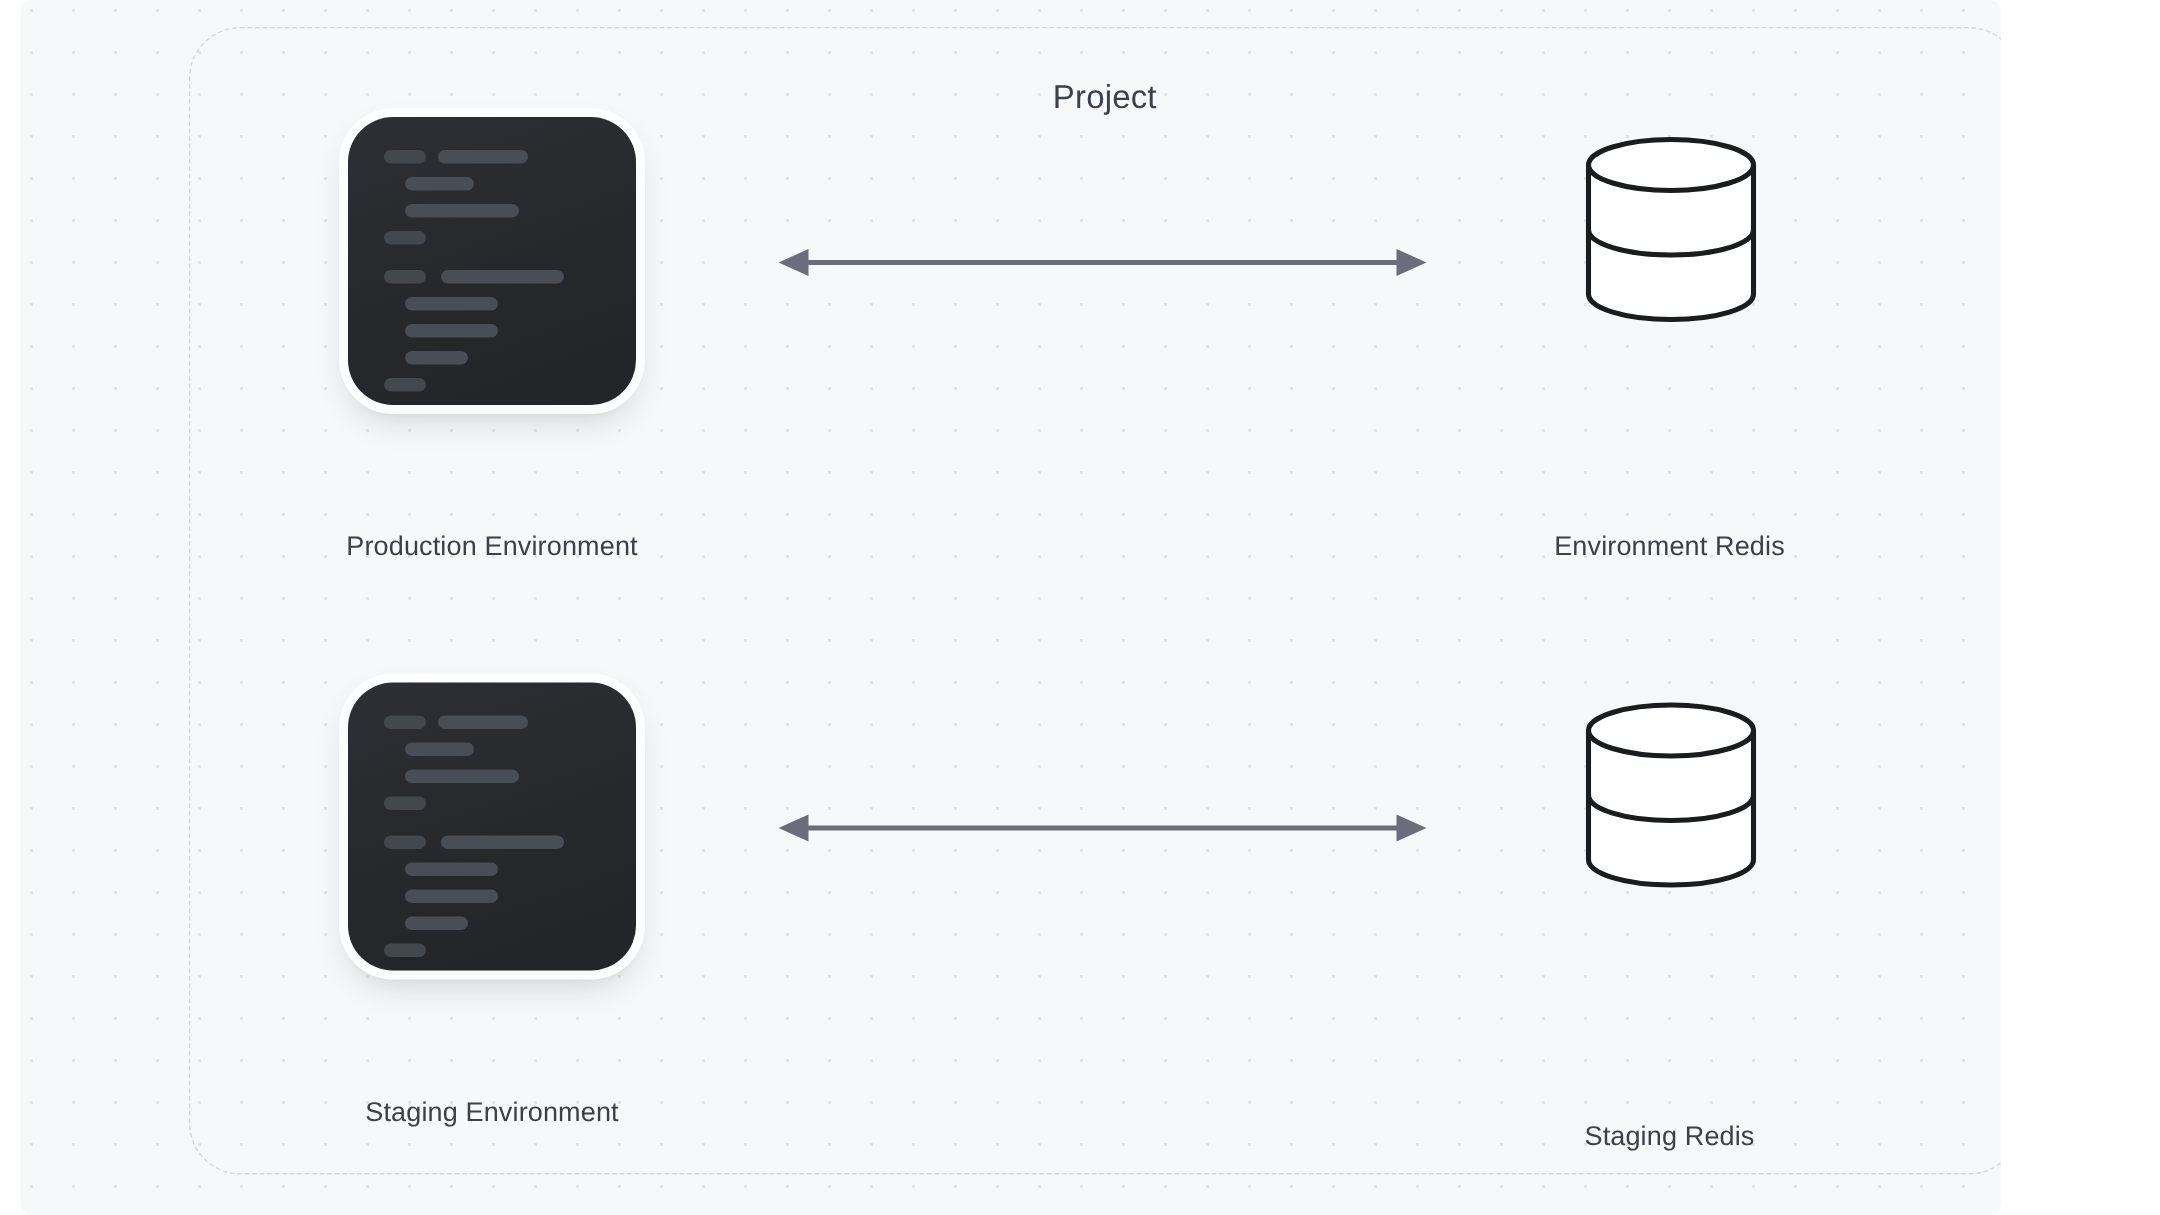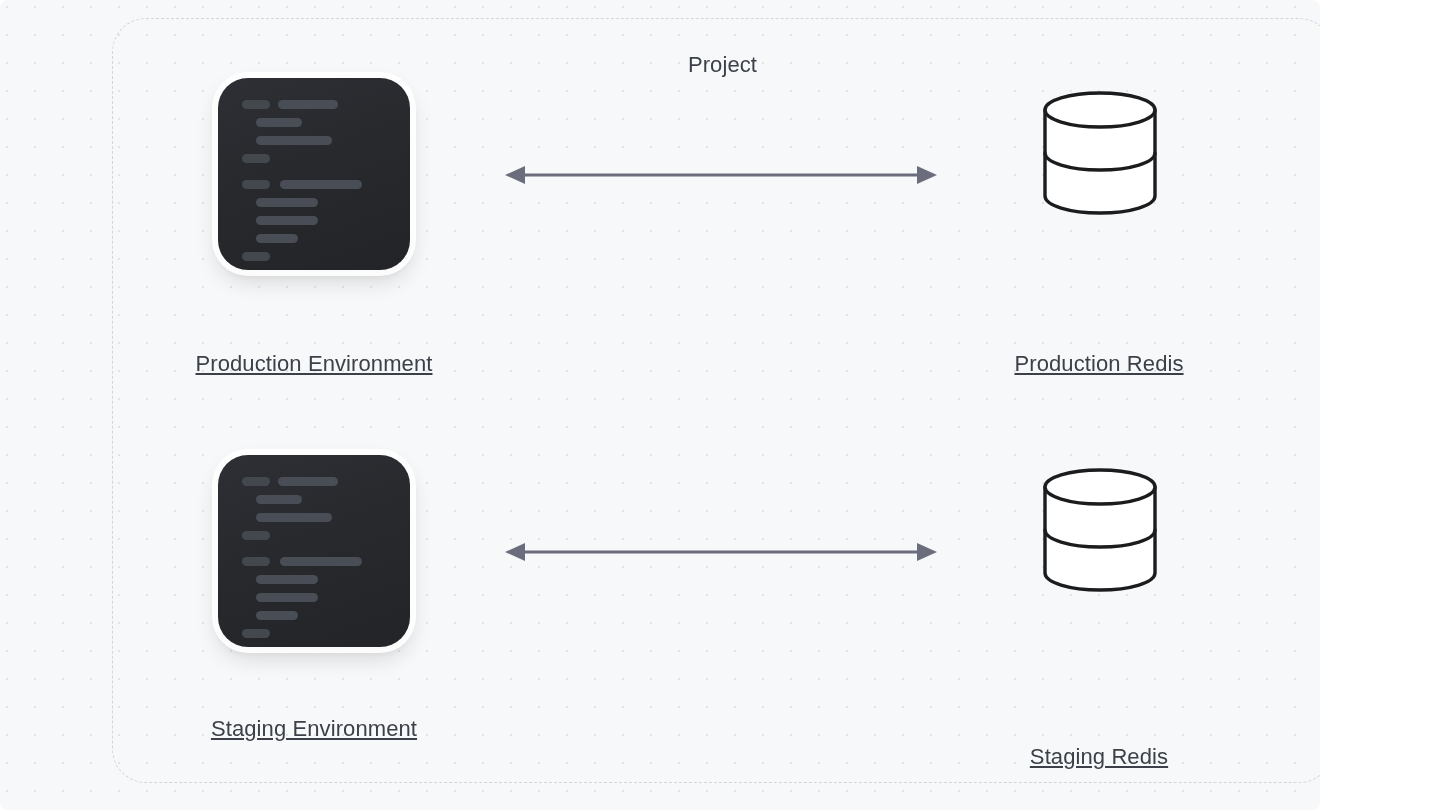"Project" #canvas { margin-left: none -> 14px }
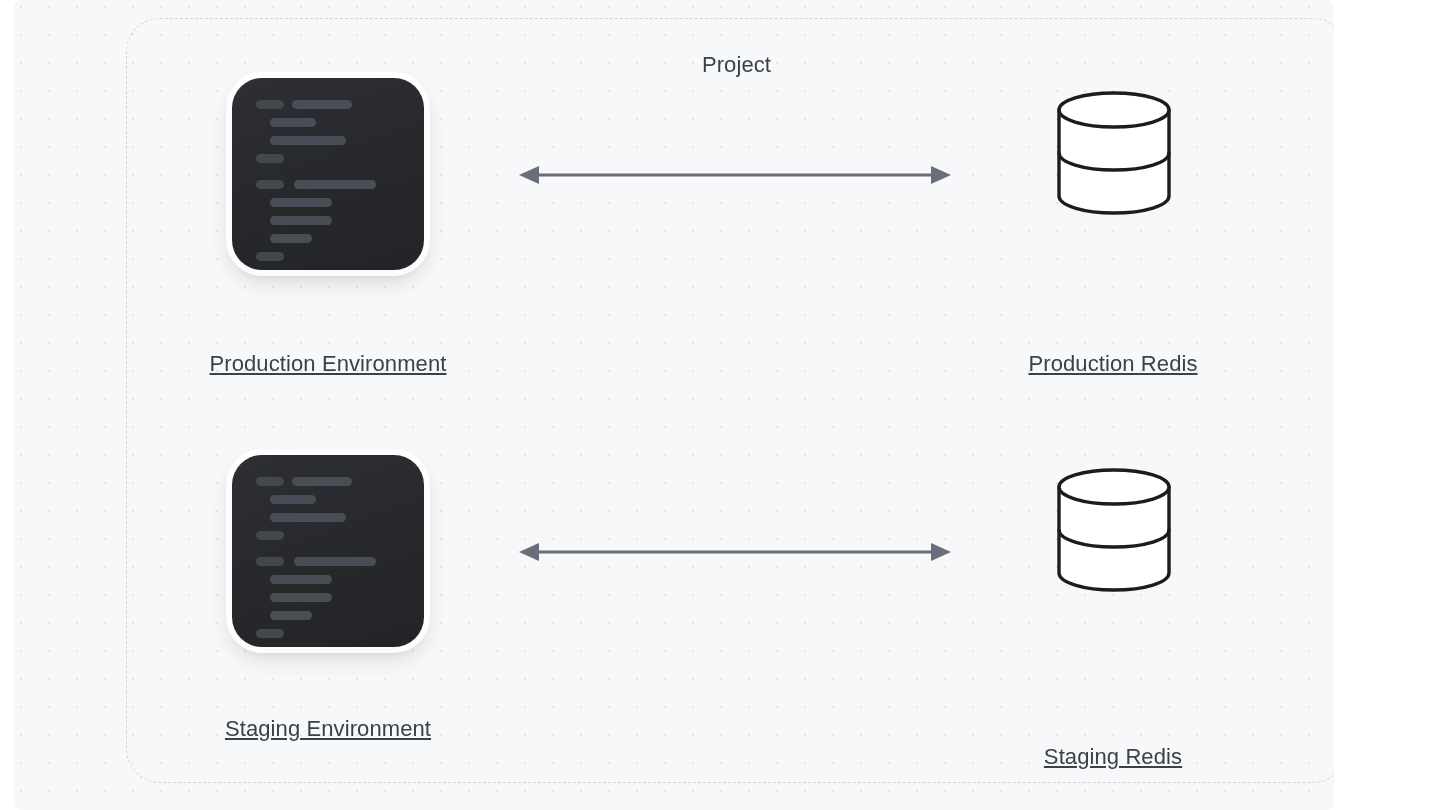"Production Environment" .node-label { font-size: 22px -> 18px; text-decoration: underline -> none }
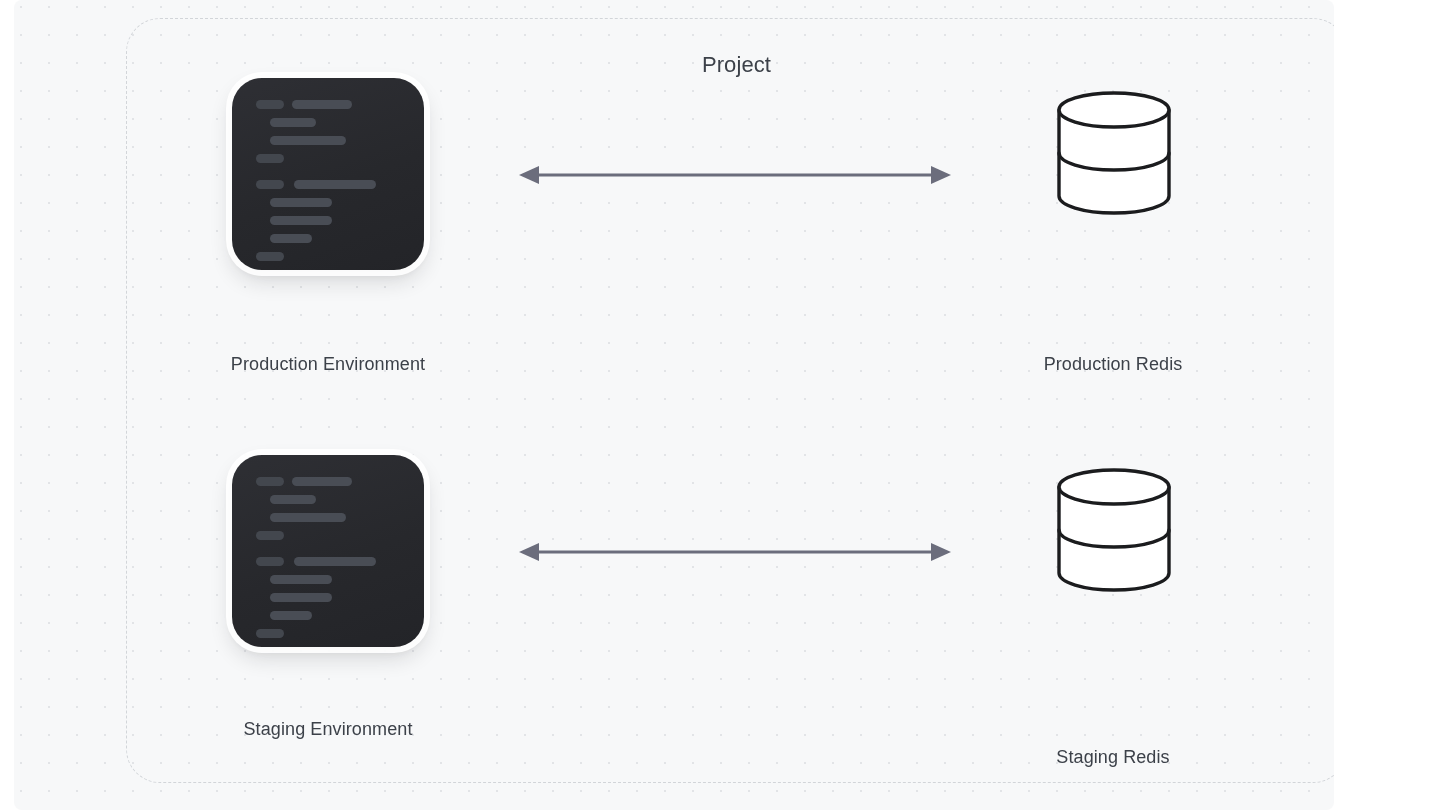"Production Redis" div.node-label { text: Production -> Environment }
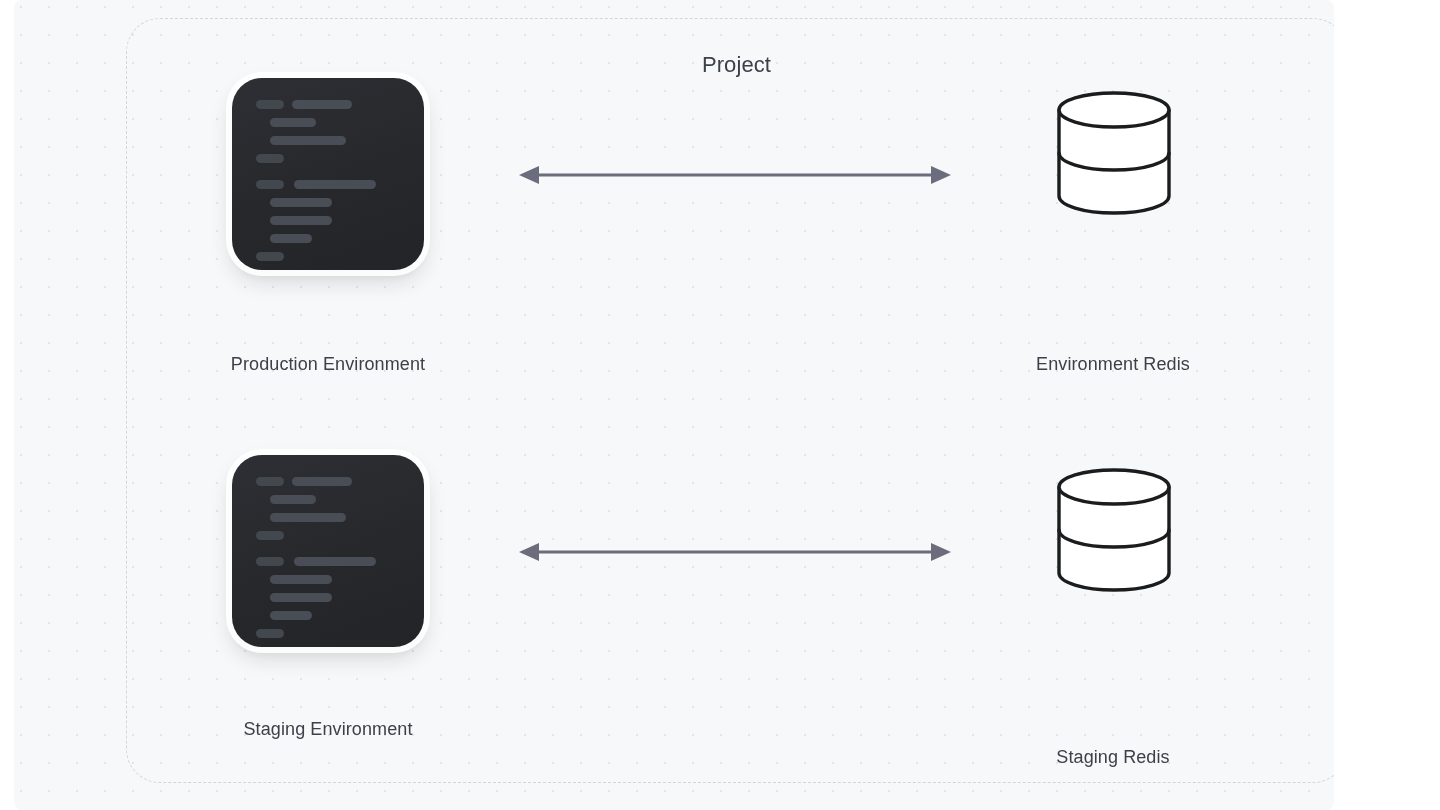"Staging Environment" .row-stage .label-env { top: 260px -> 272px }
